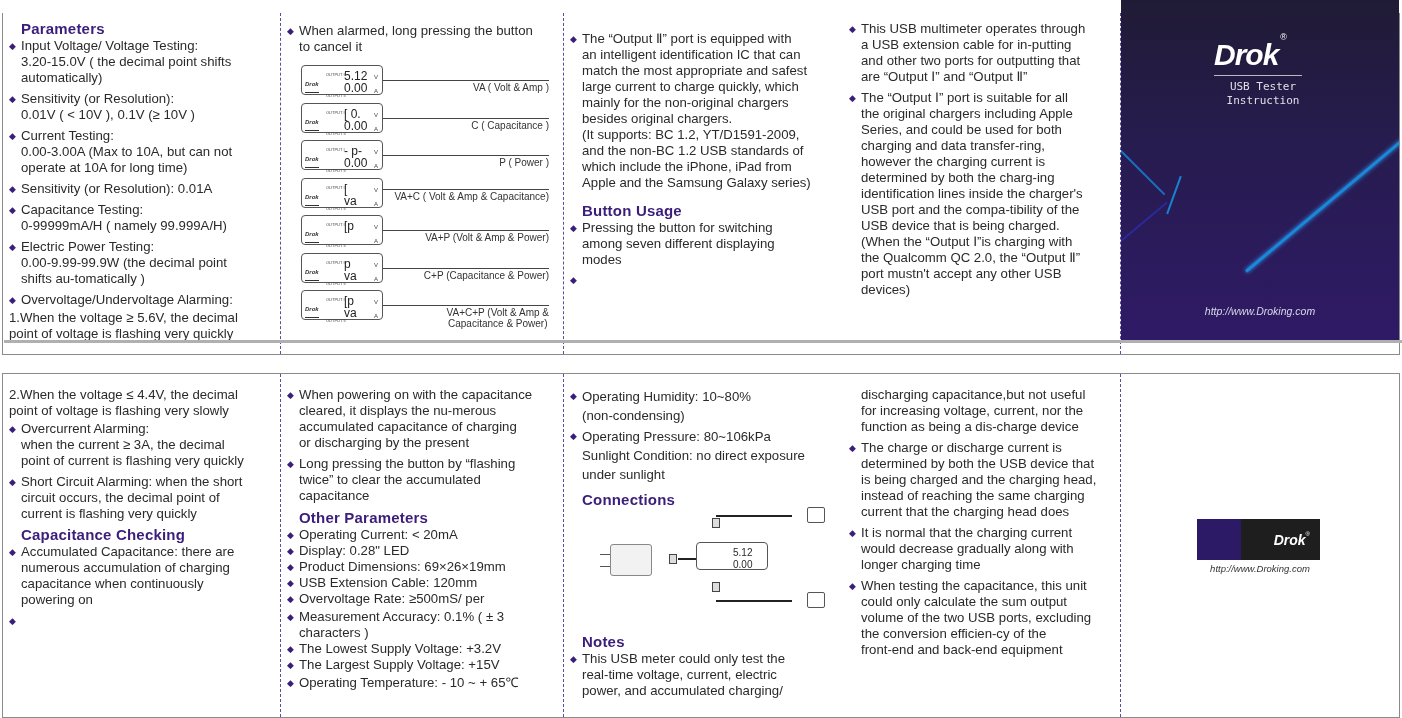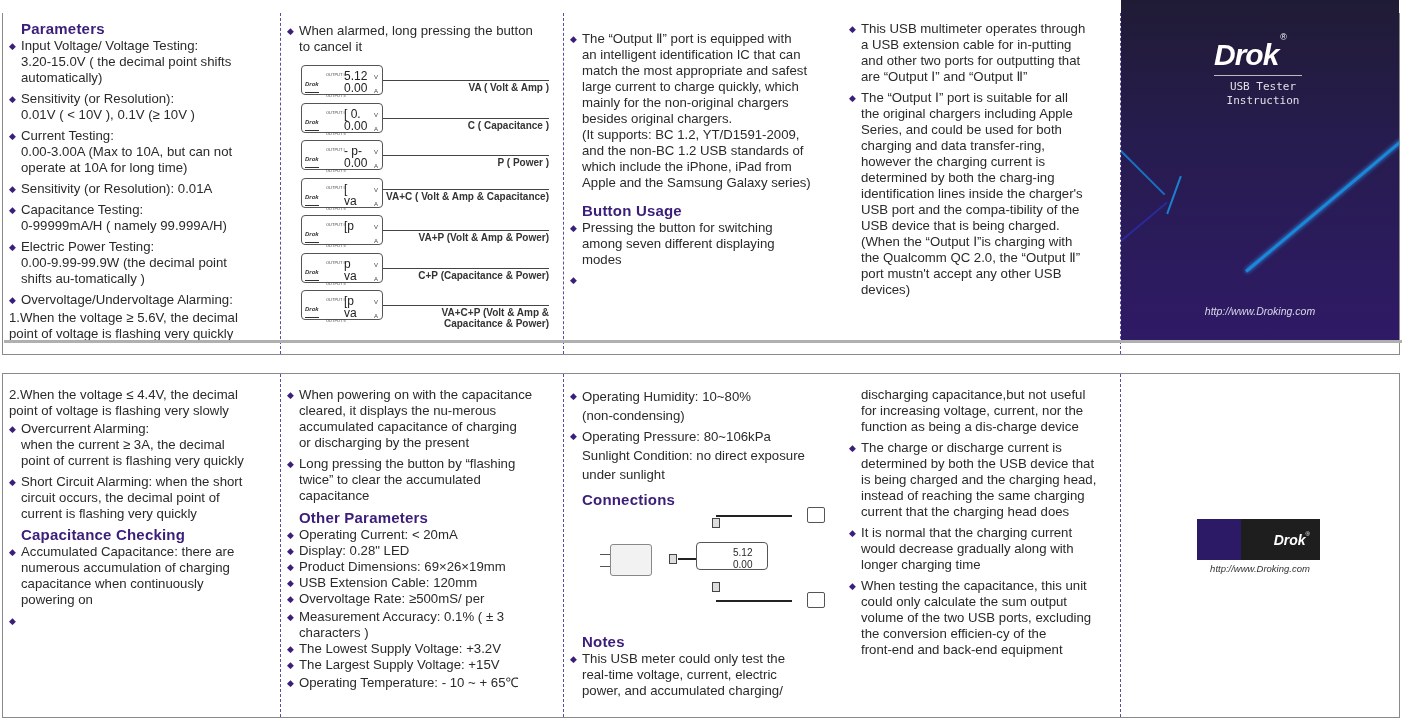"VA ( Volt & Amp" .mode .label { font-weight: bold -> none; text-align: right -> center }
